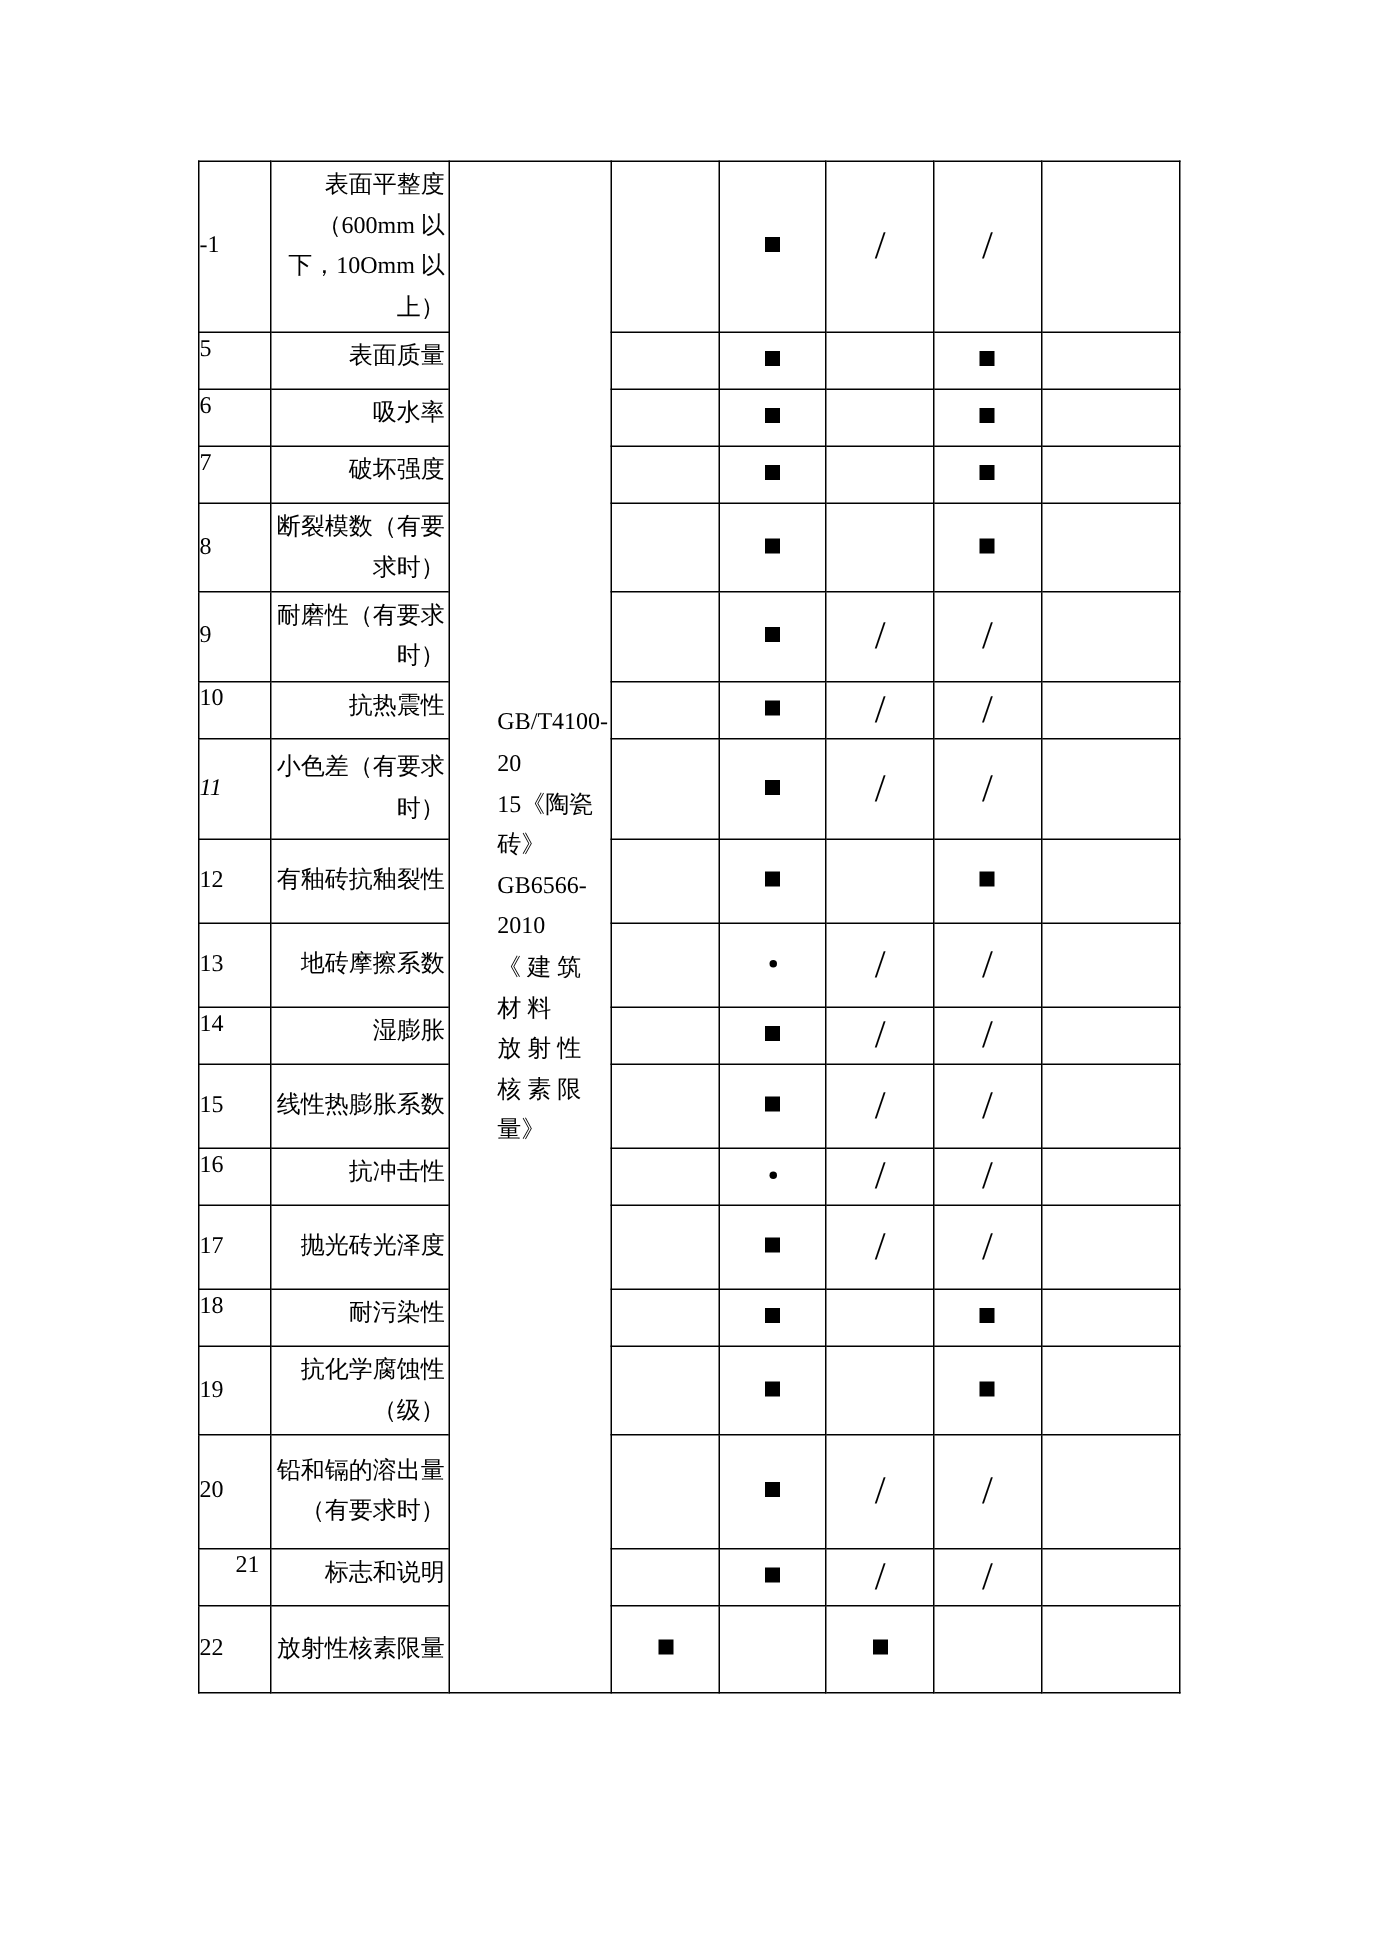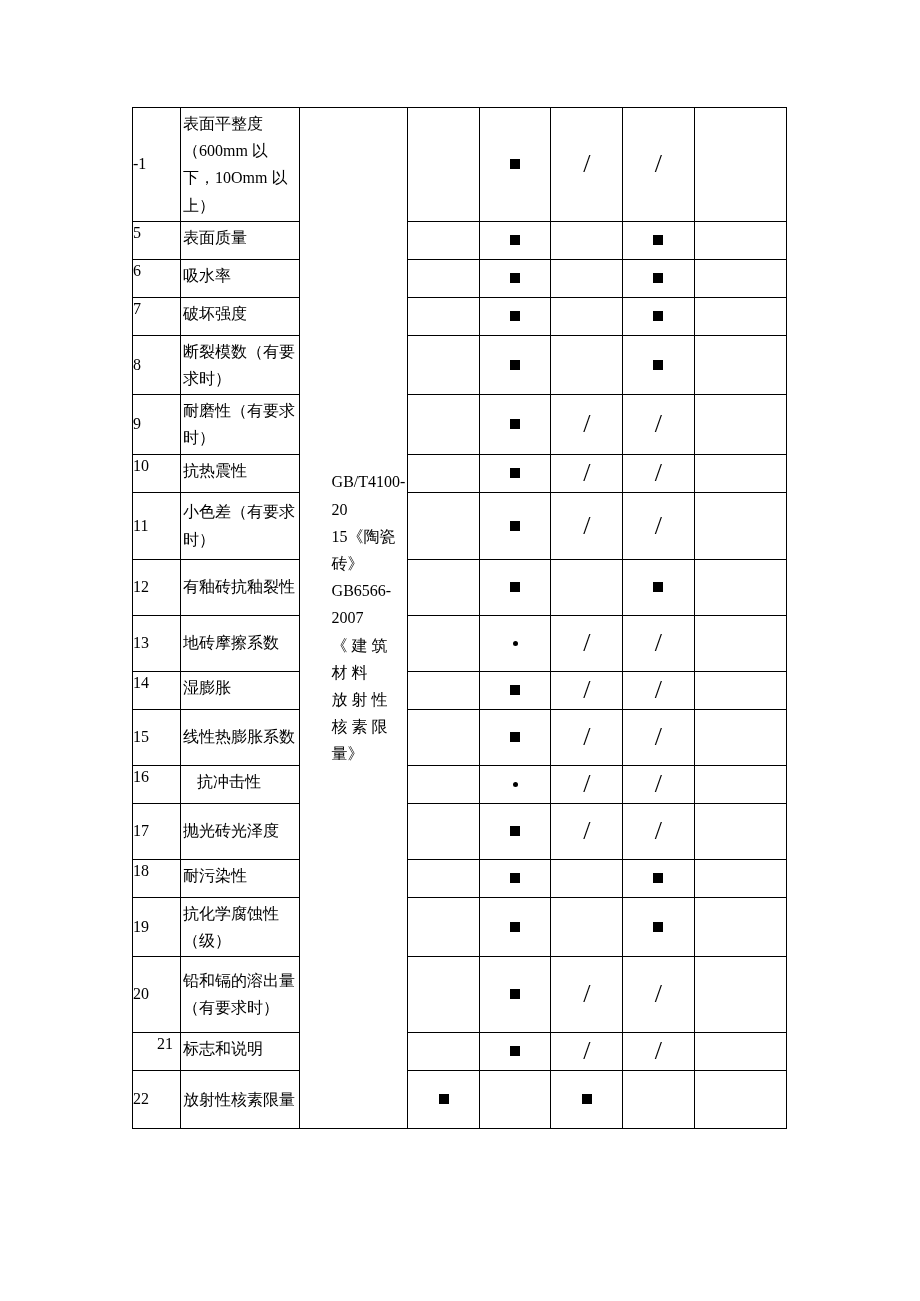"表面平整度（600mm 以下，10Omm 以上）" .col-name { text-align: left -> right }
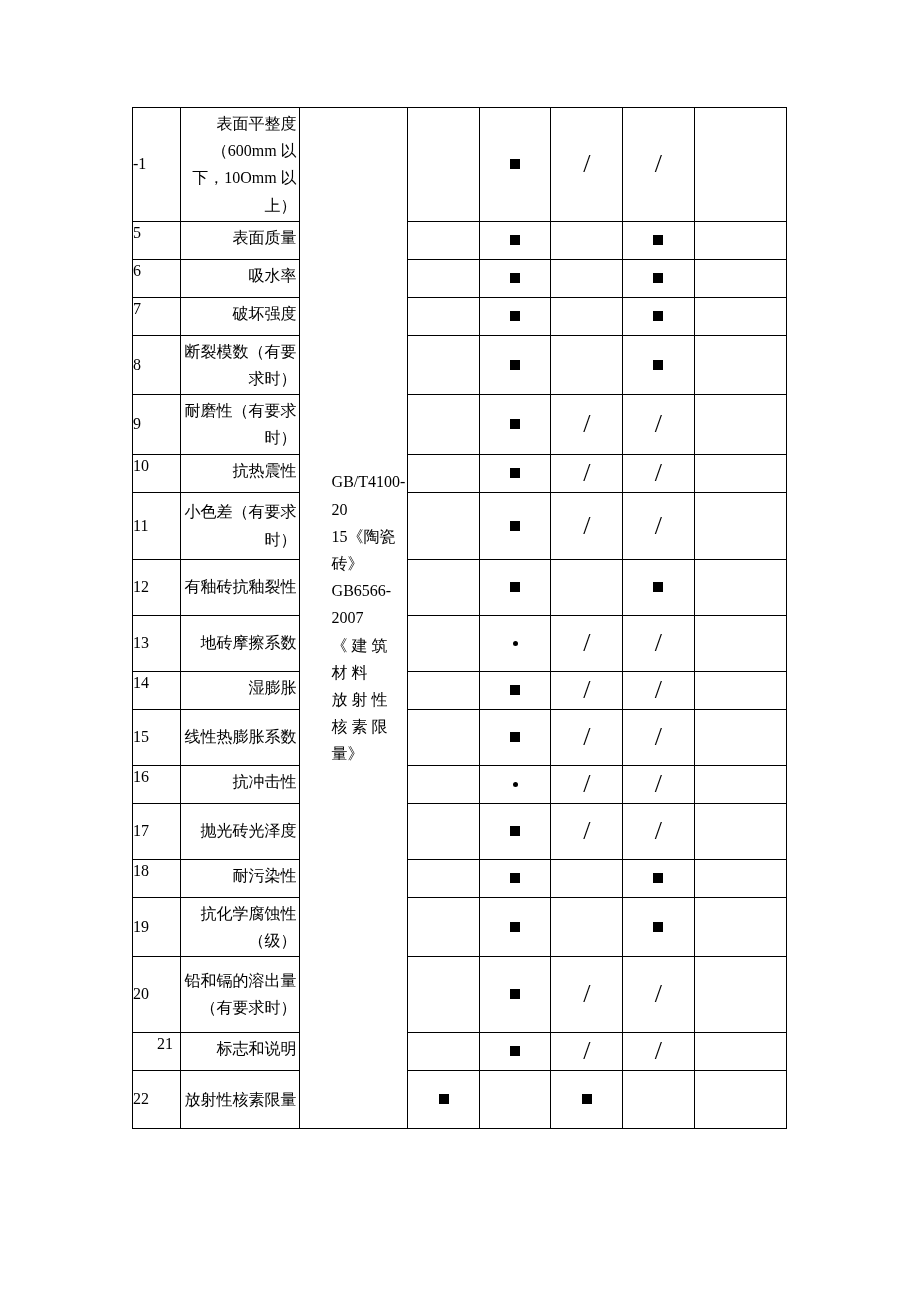"11" td.col-idx { font-style: none -> italic }
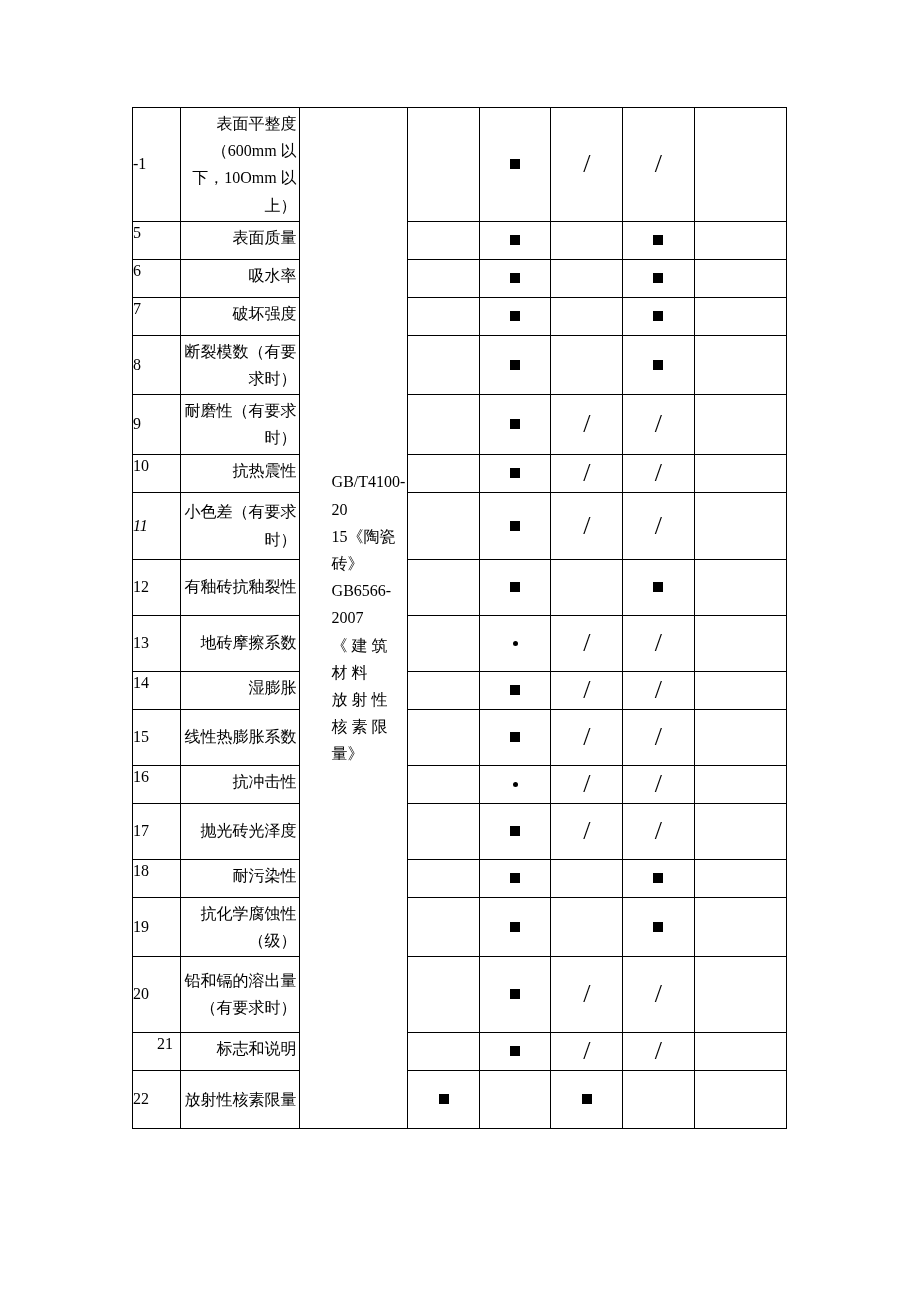"GB6566-2007" span { text: GB6566-2007 -> GB6566-2010 }
